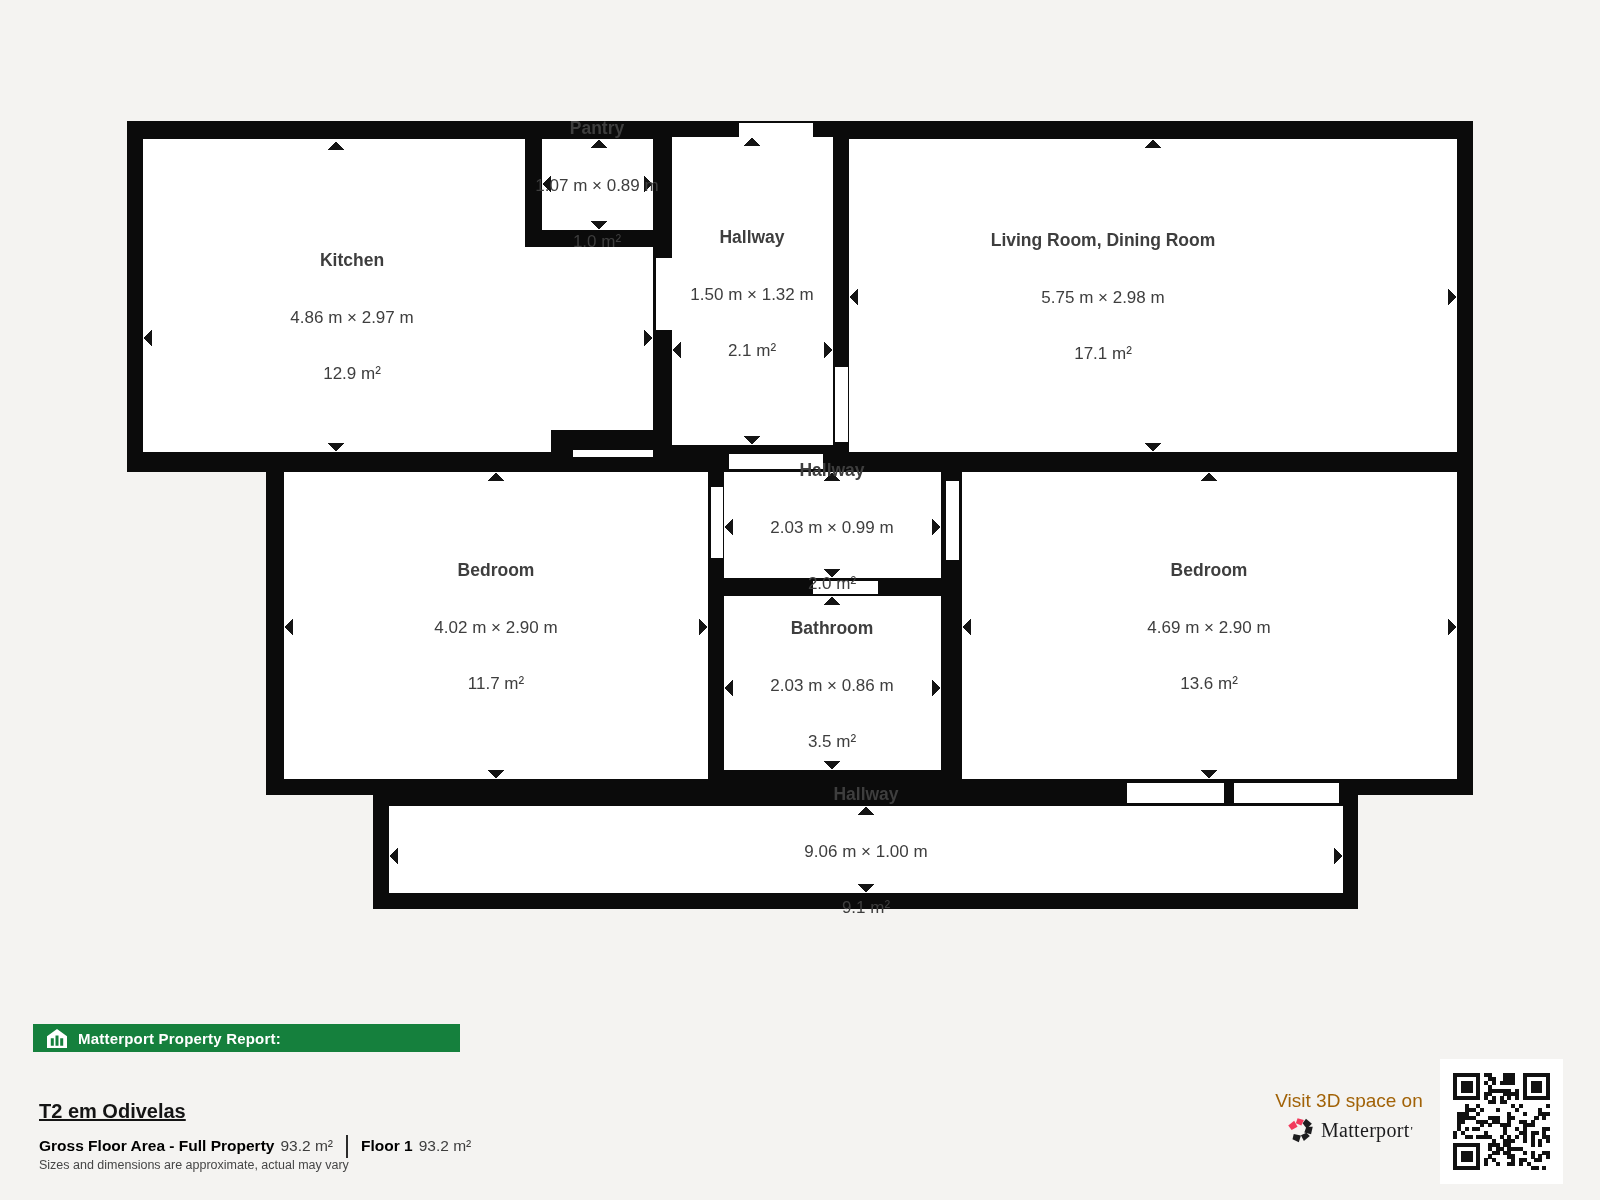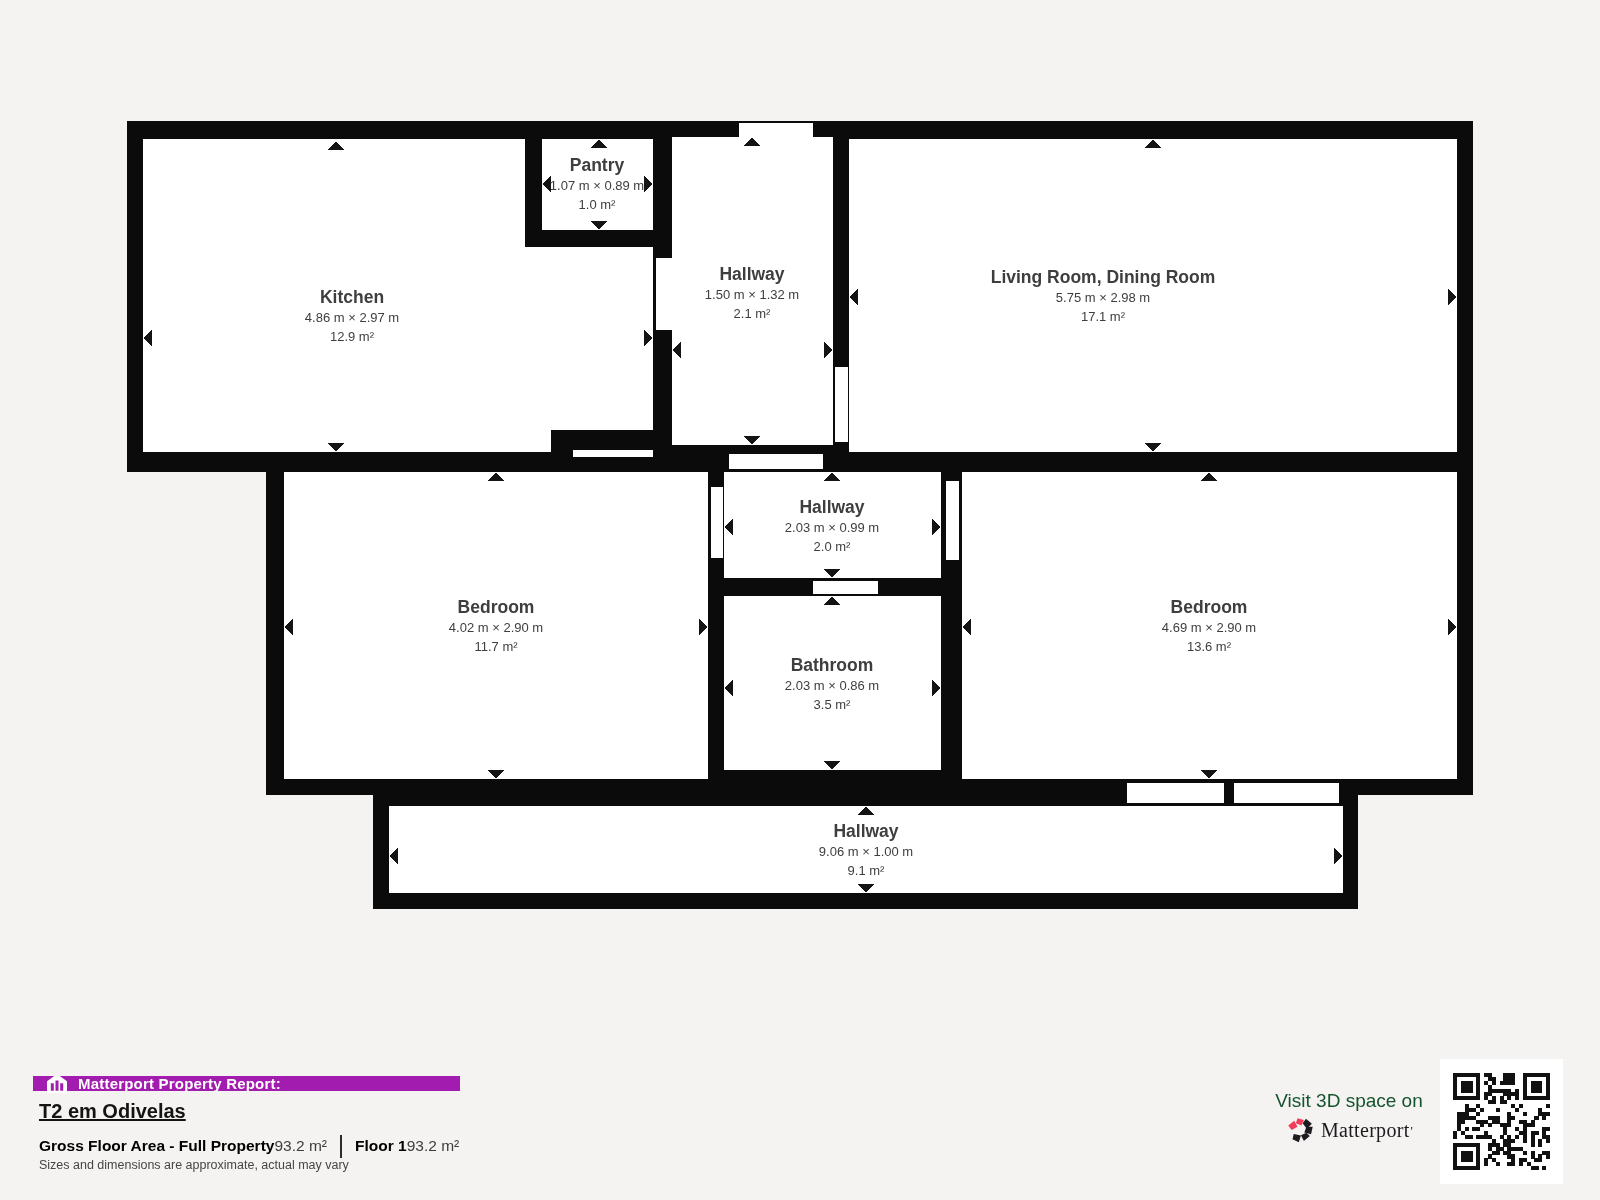"1.07 m × 0.89 m" .room-dims,.room-area { font-size: 13px -> 17px; margin-top: none -> 37px }
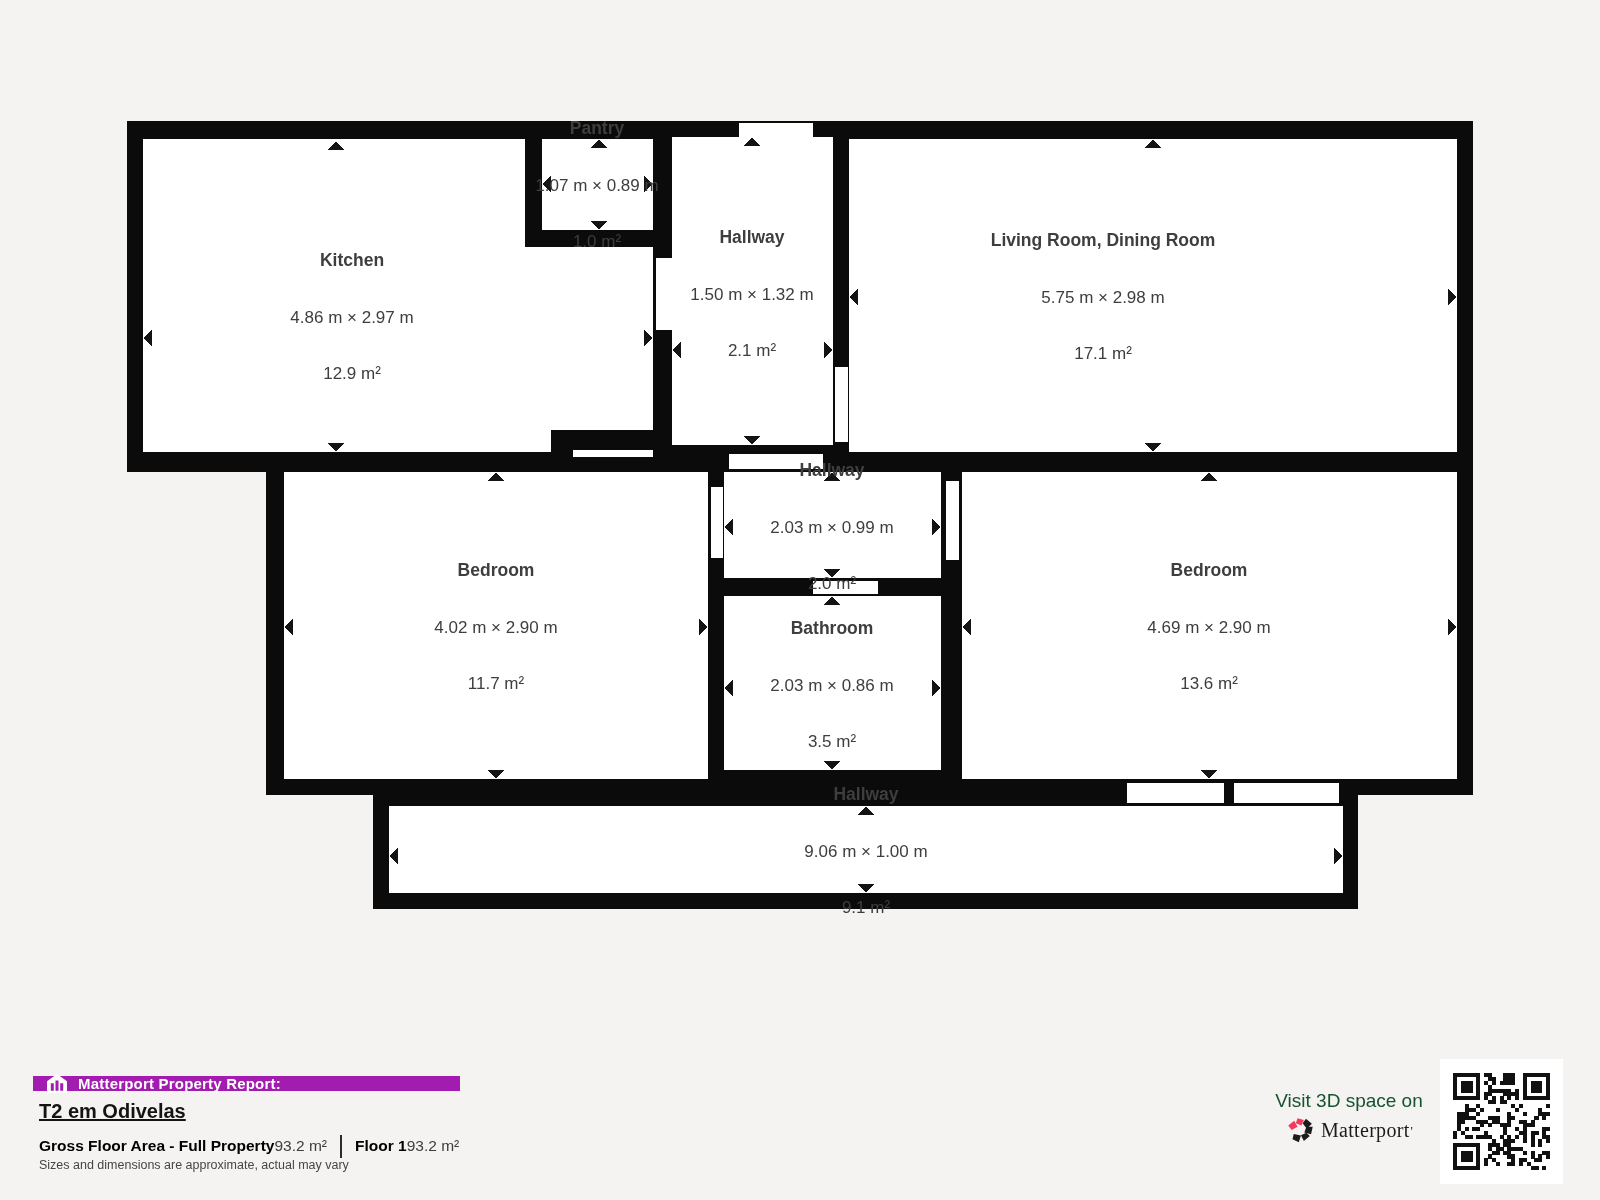"Matterport Property Report:" .report-bar { background: #a21caf -> #15803d; height: 15px -> 28px; top: 1076px -> 1024px }
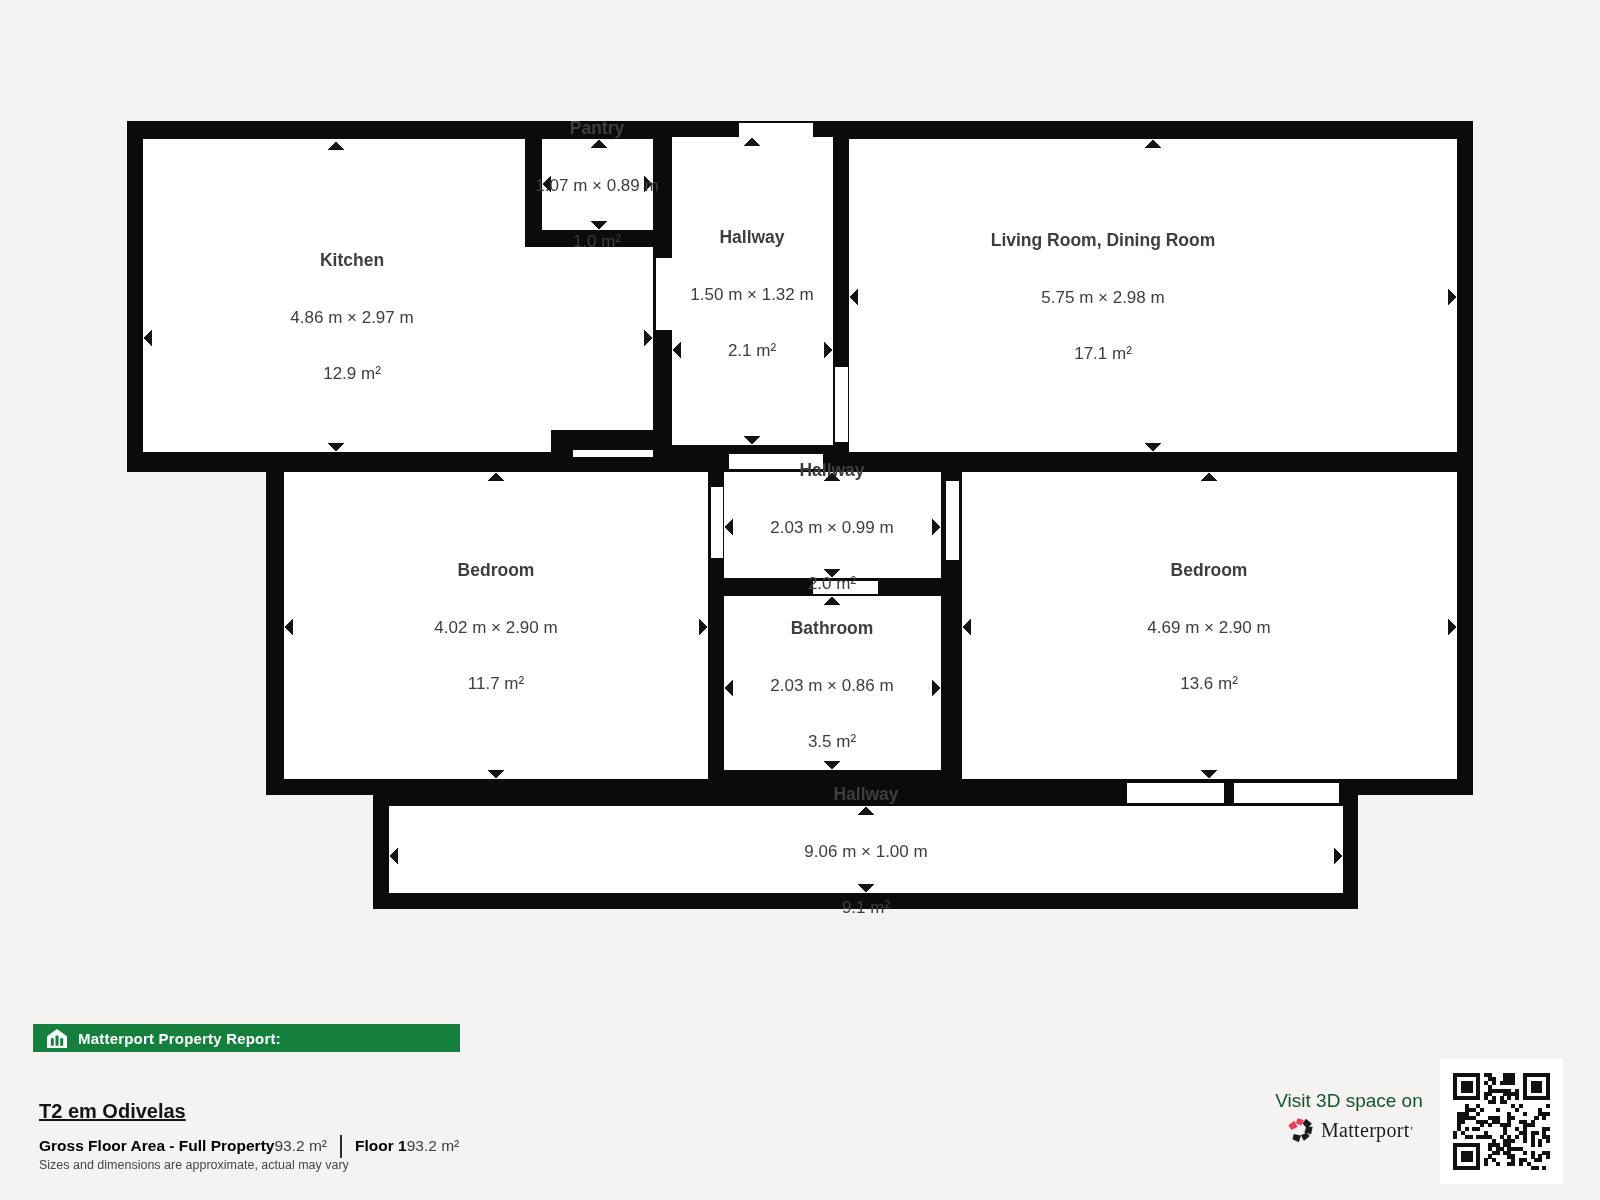"Visit 3D space on" .visit { color: #14532d -> #a16207 }
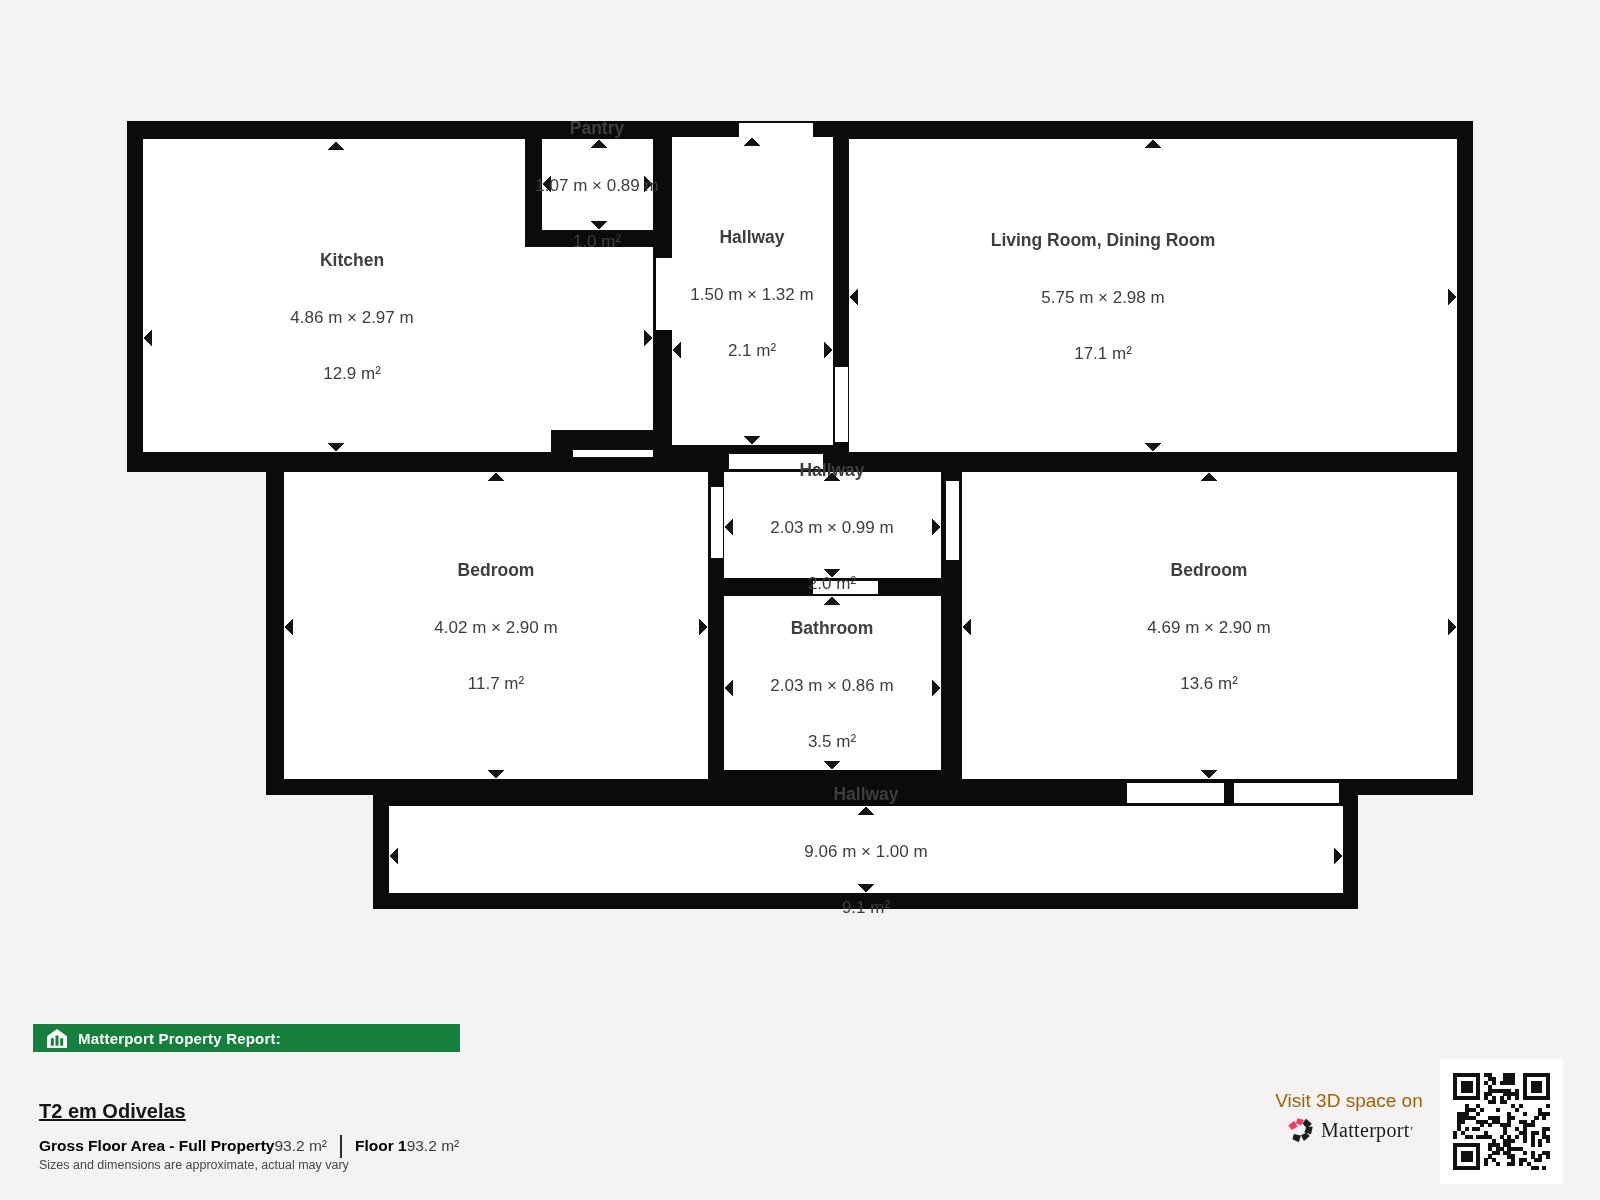"93.2 m²" .gfa-line .v { margin-left: none -> 6px }
